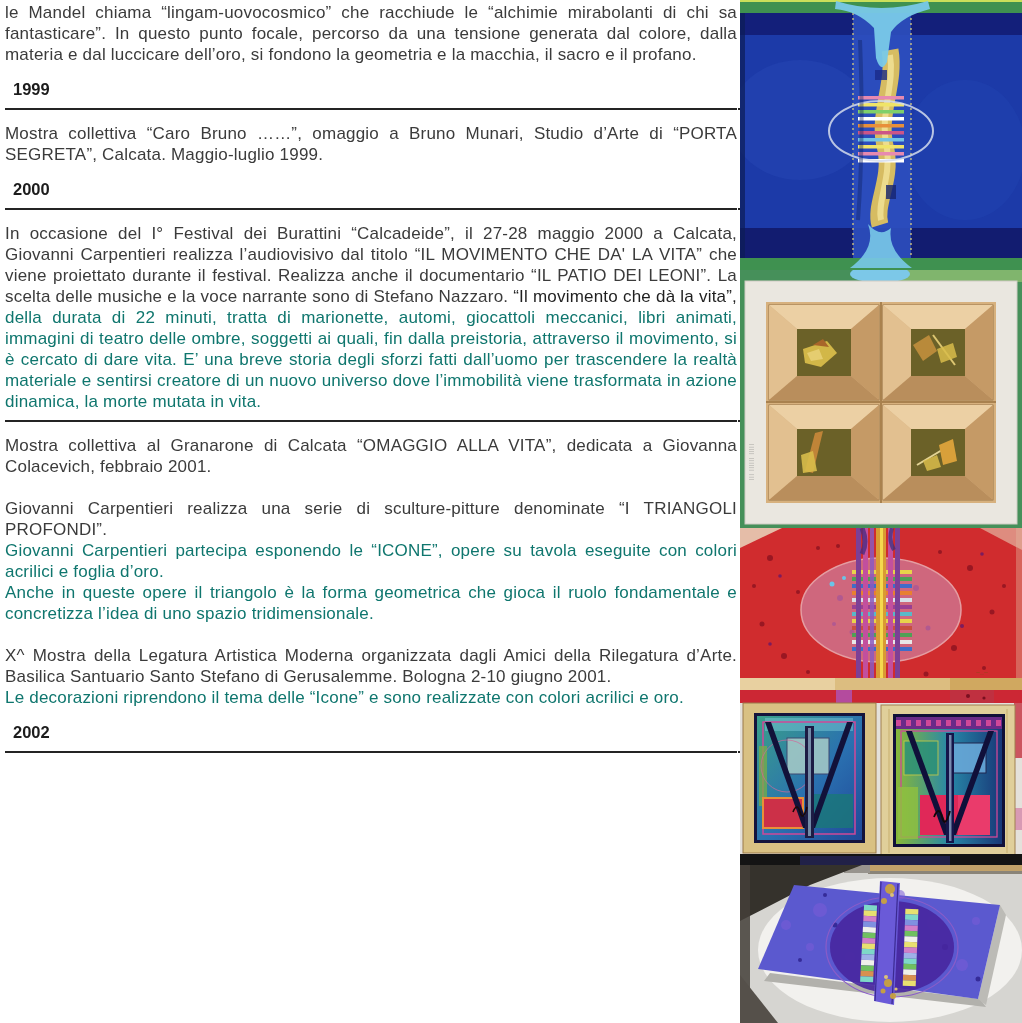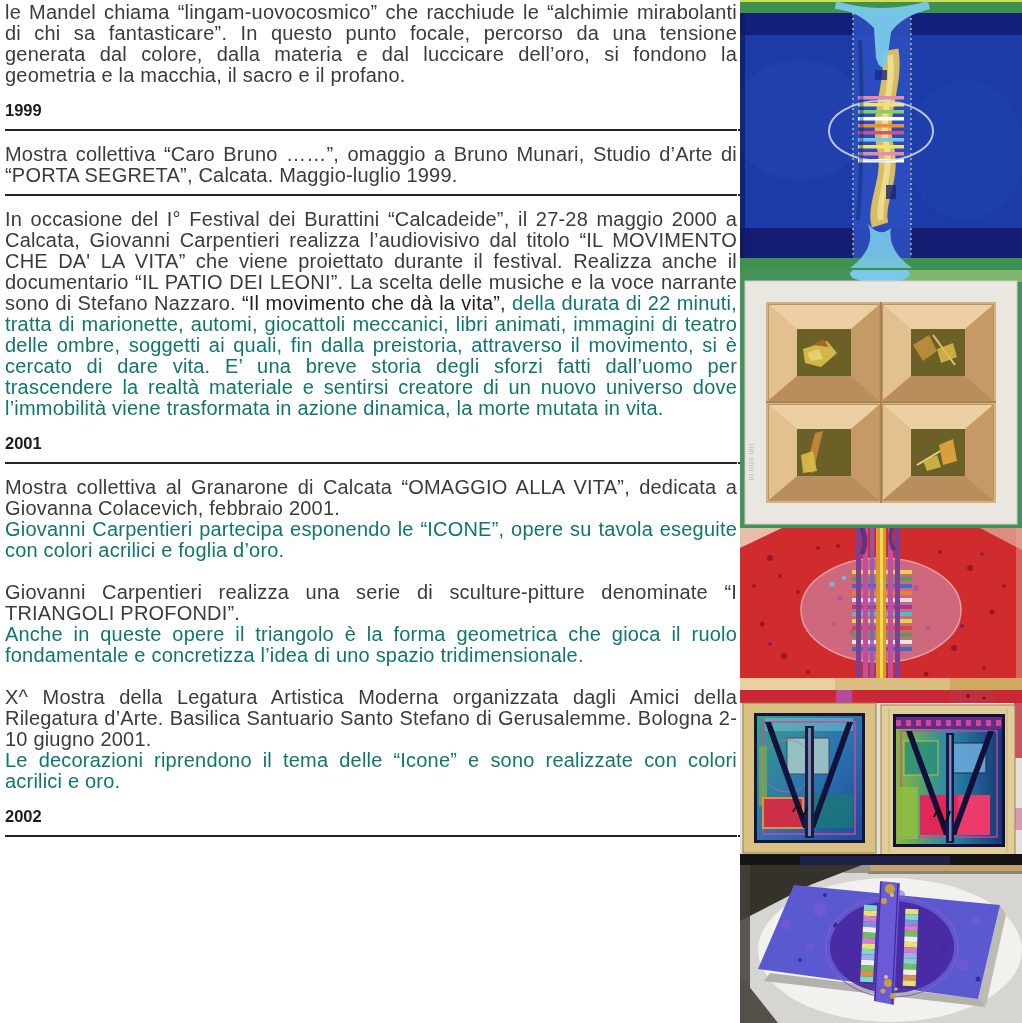"le Mandel chiama “lingam-uovocosmico”" .para { font-size: 20px -> 17px }
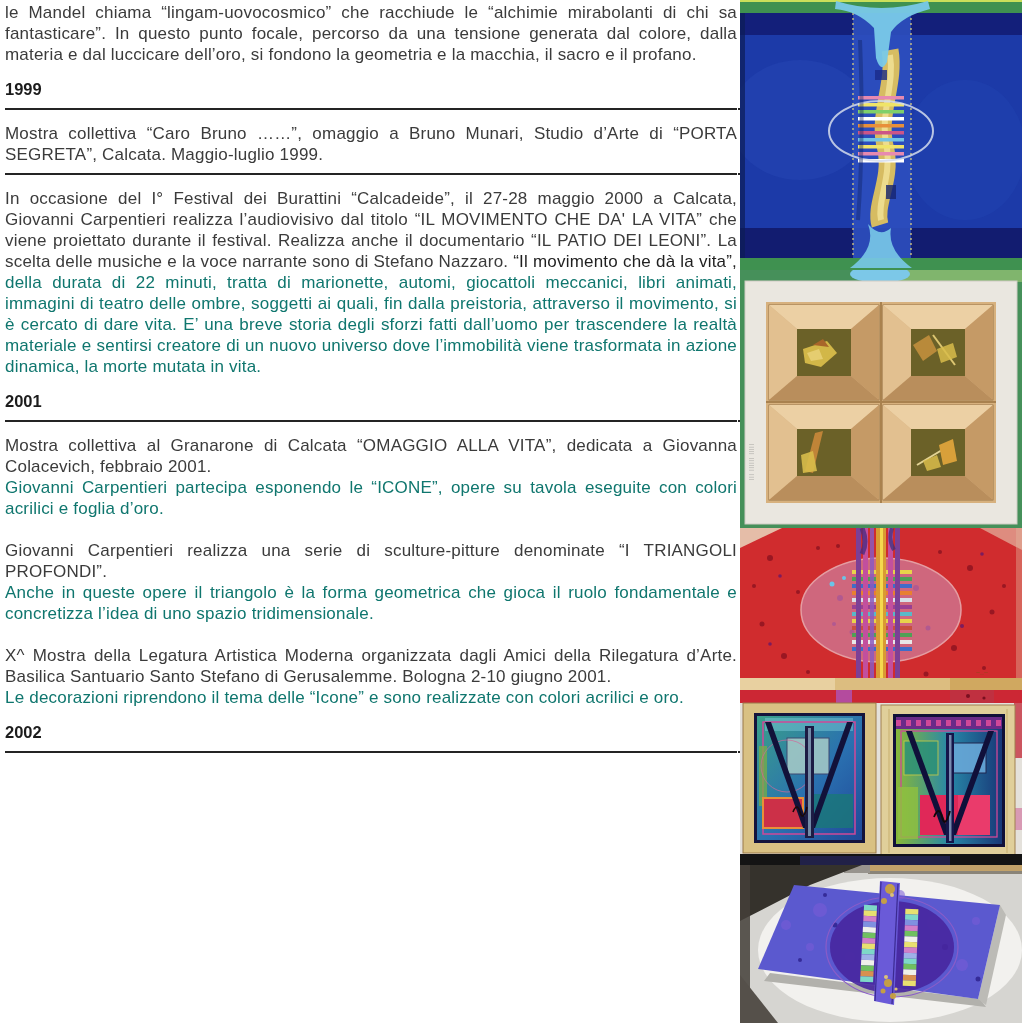"1999" .year { margin: 14px 0 0 0 -> 14px 0 0 8px }
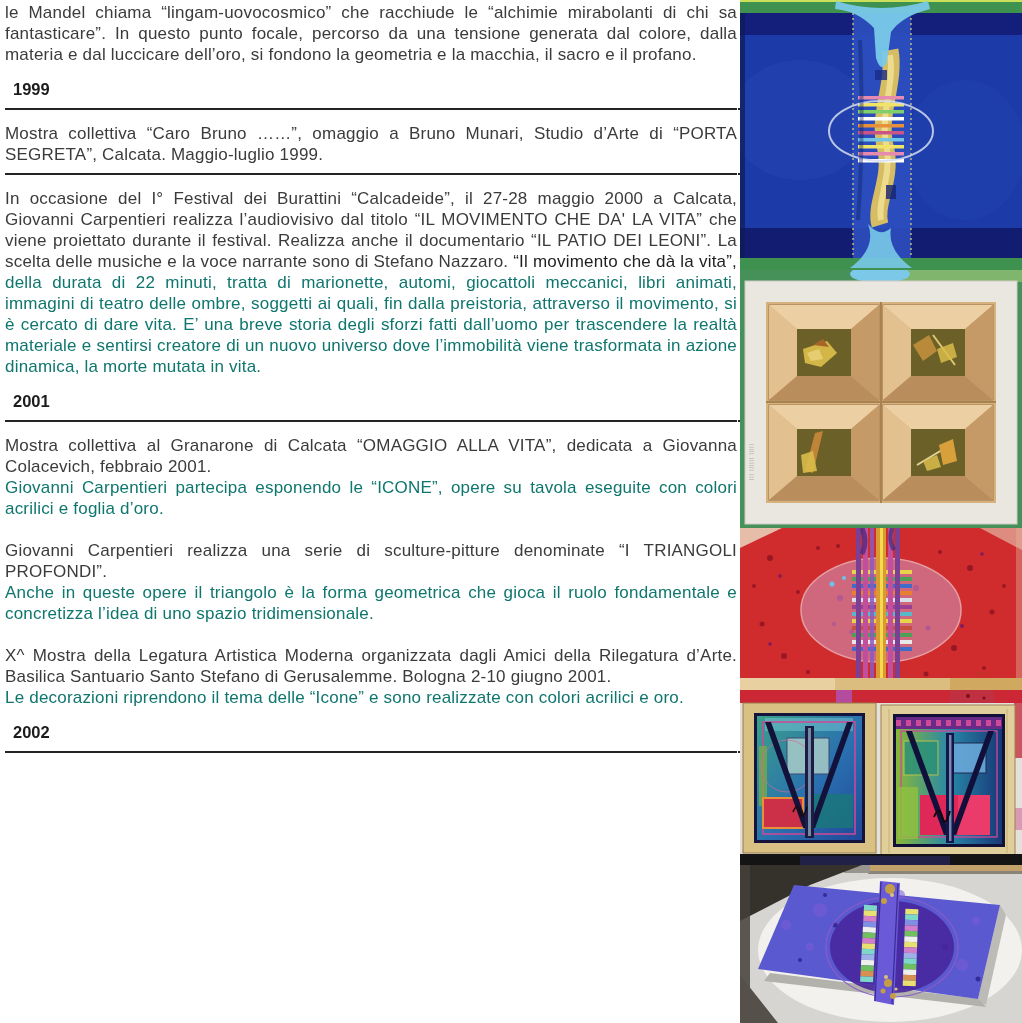"2000" h2.year { html: none -> <h2>2000</h2> }
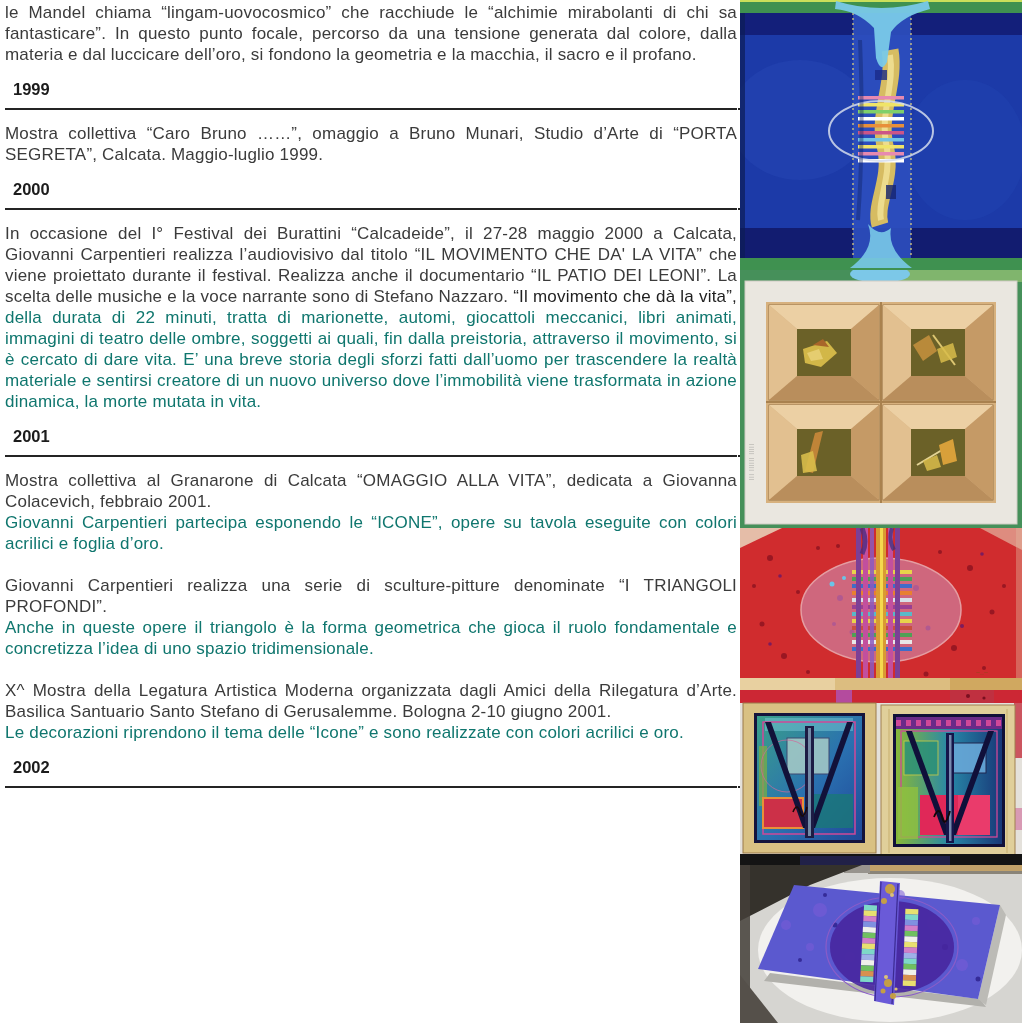"2001" h2.year { html: <h2>2001</h2> -> none }
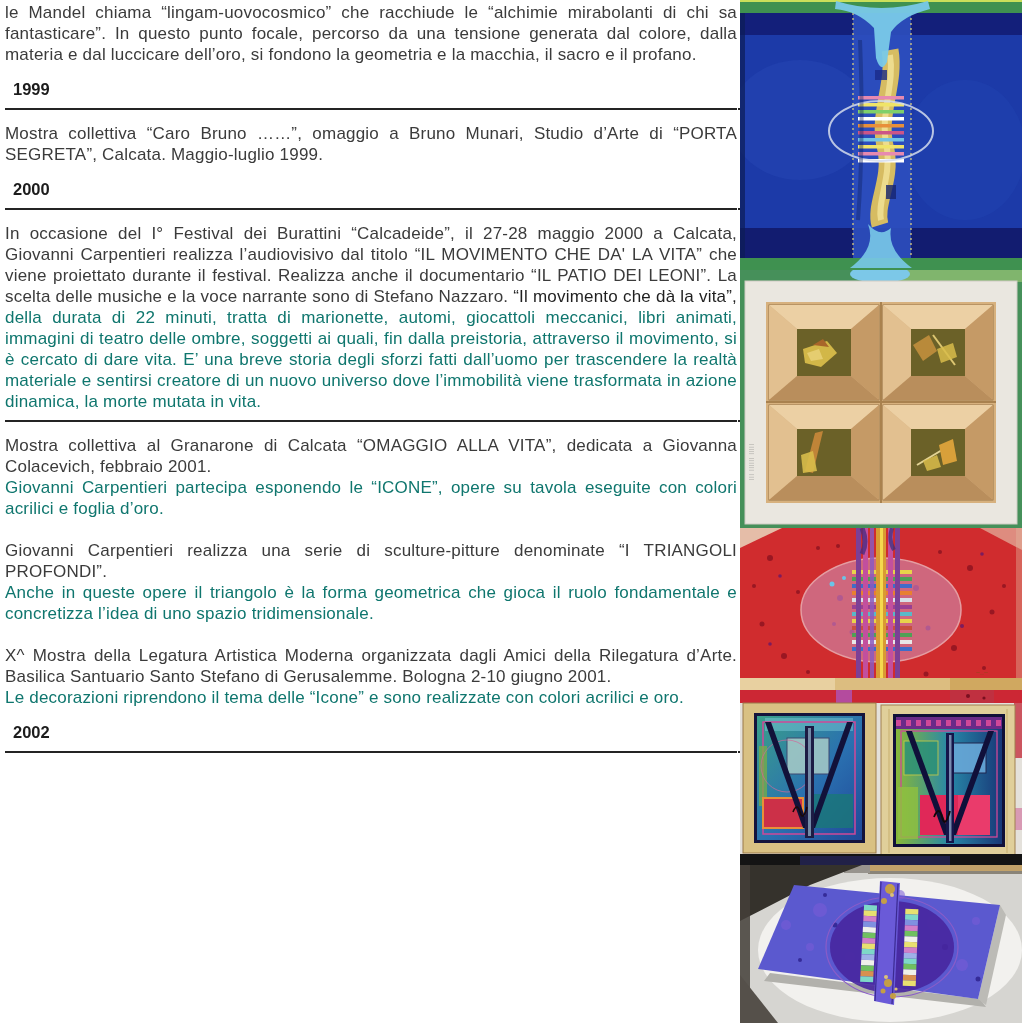"Giovanni Carpentieri partecipa esponendo" p.para { order: before "Giovanni Carpentieri realizza una serie" -> after "Giovanni Carpentieri realizza una serie" }
